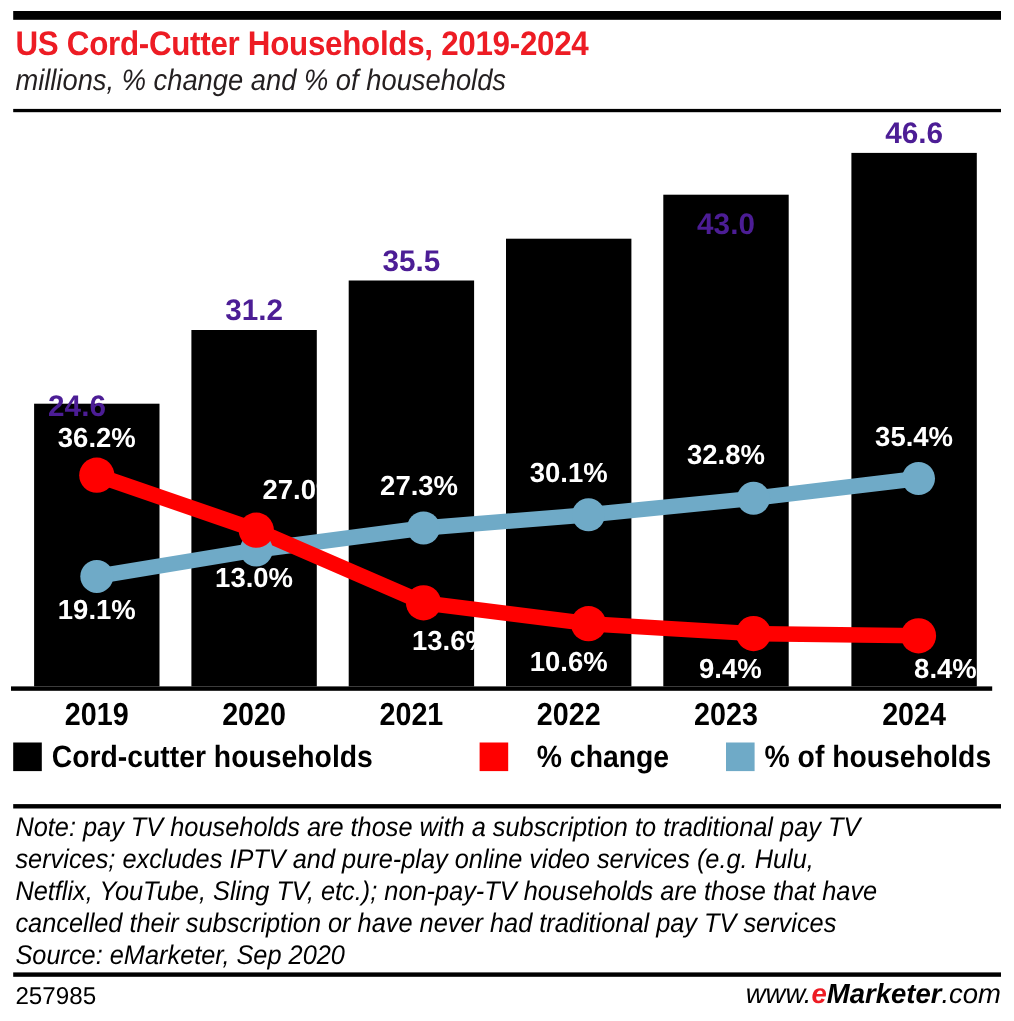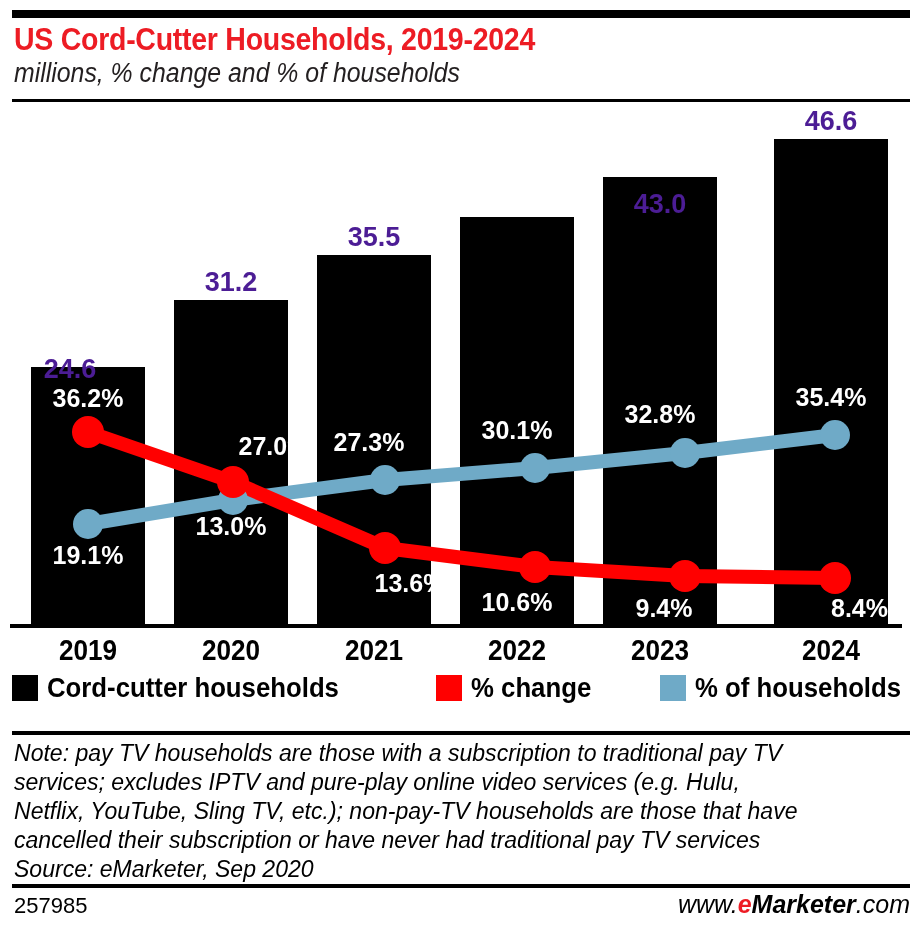"27.3%" div.pct-label { left: 305px -> 317px }
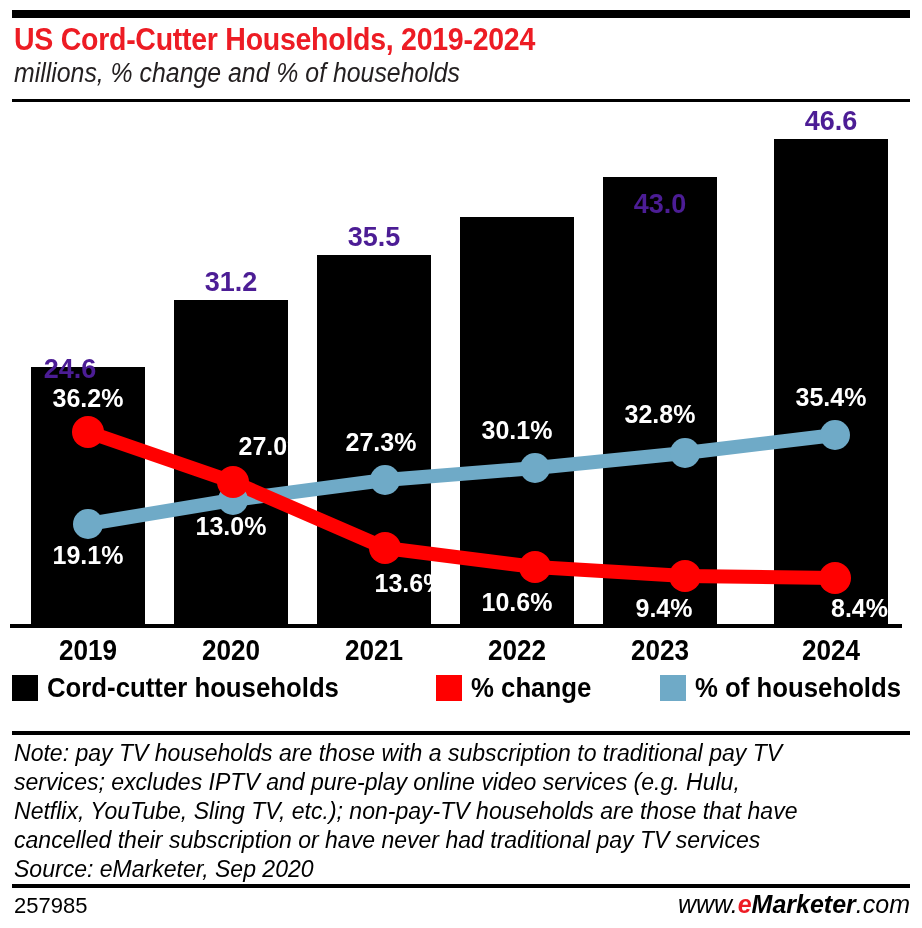"% change" div.legend-item { gap: none -> 17px }
